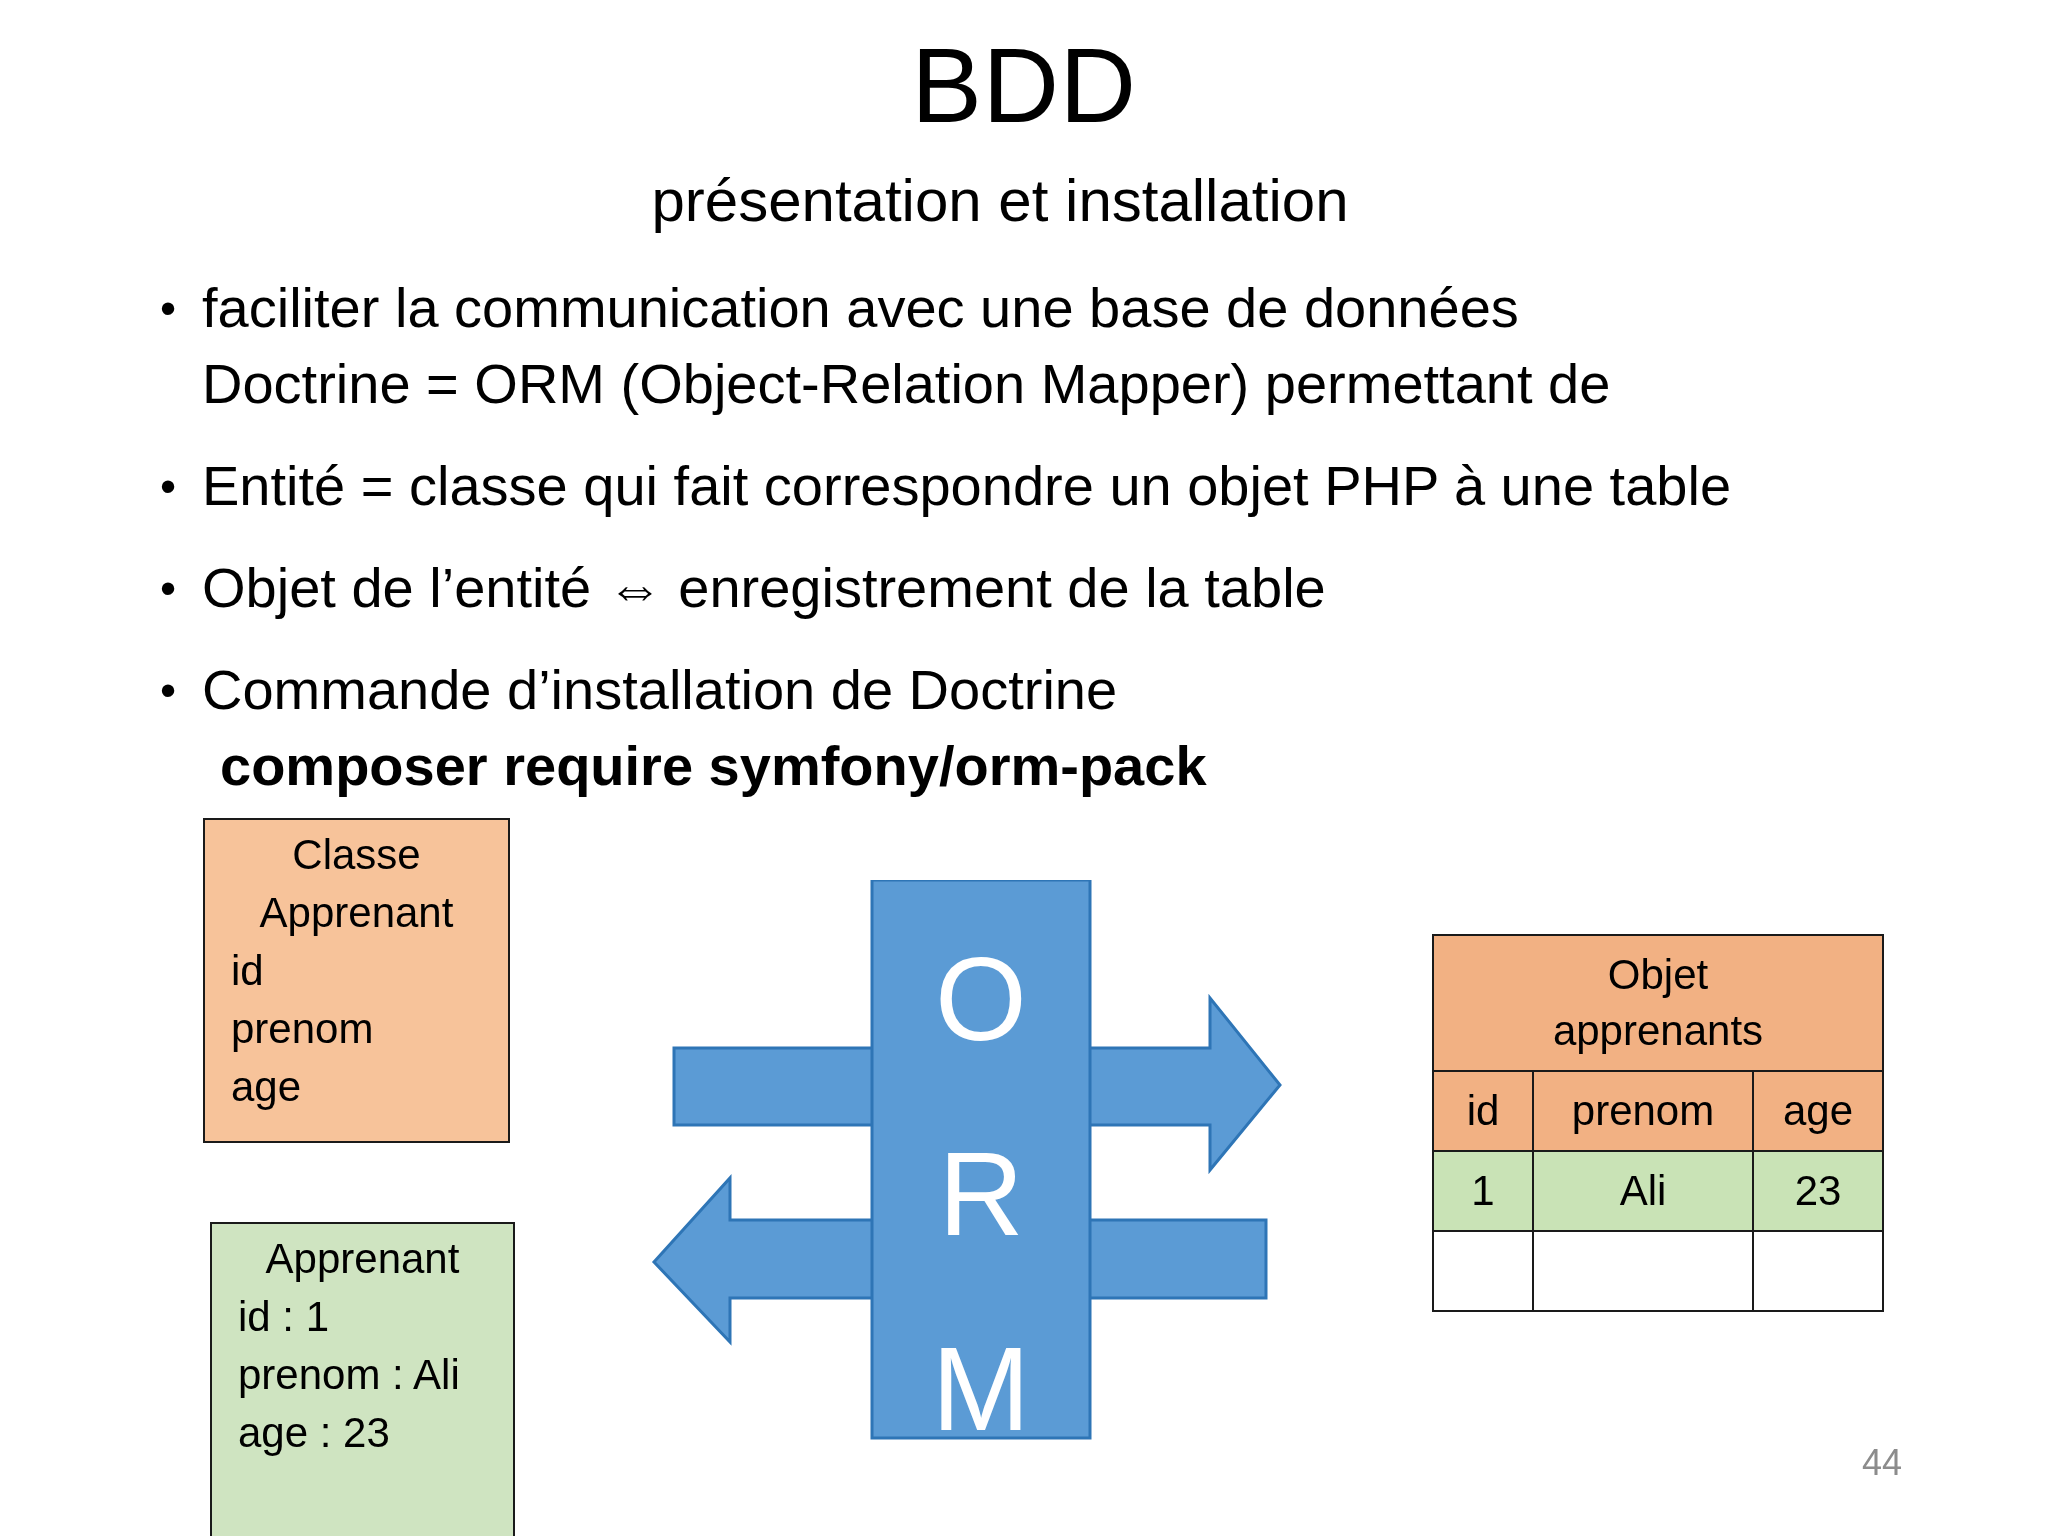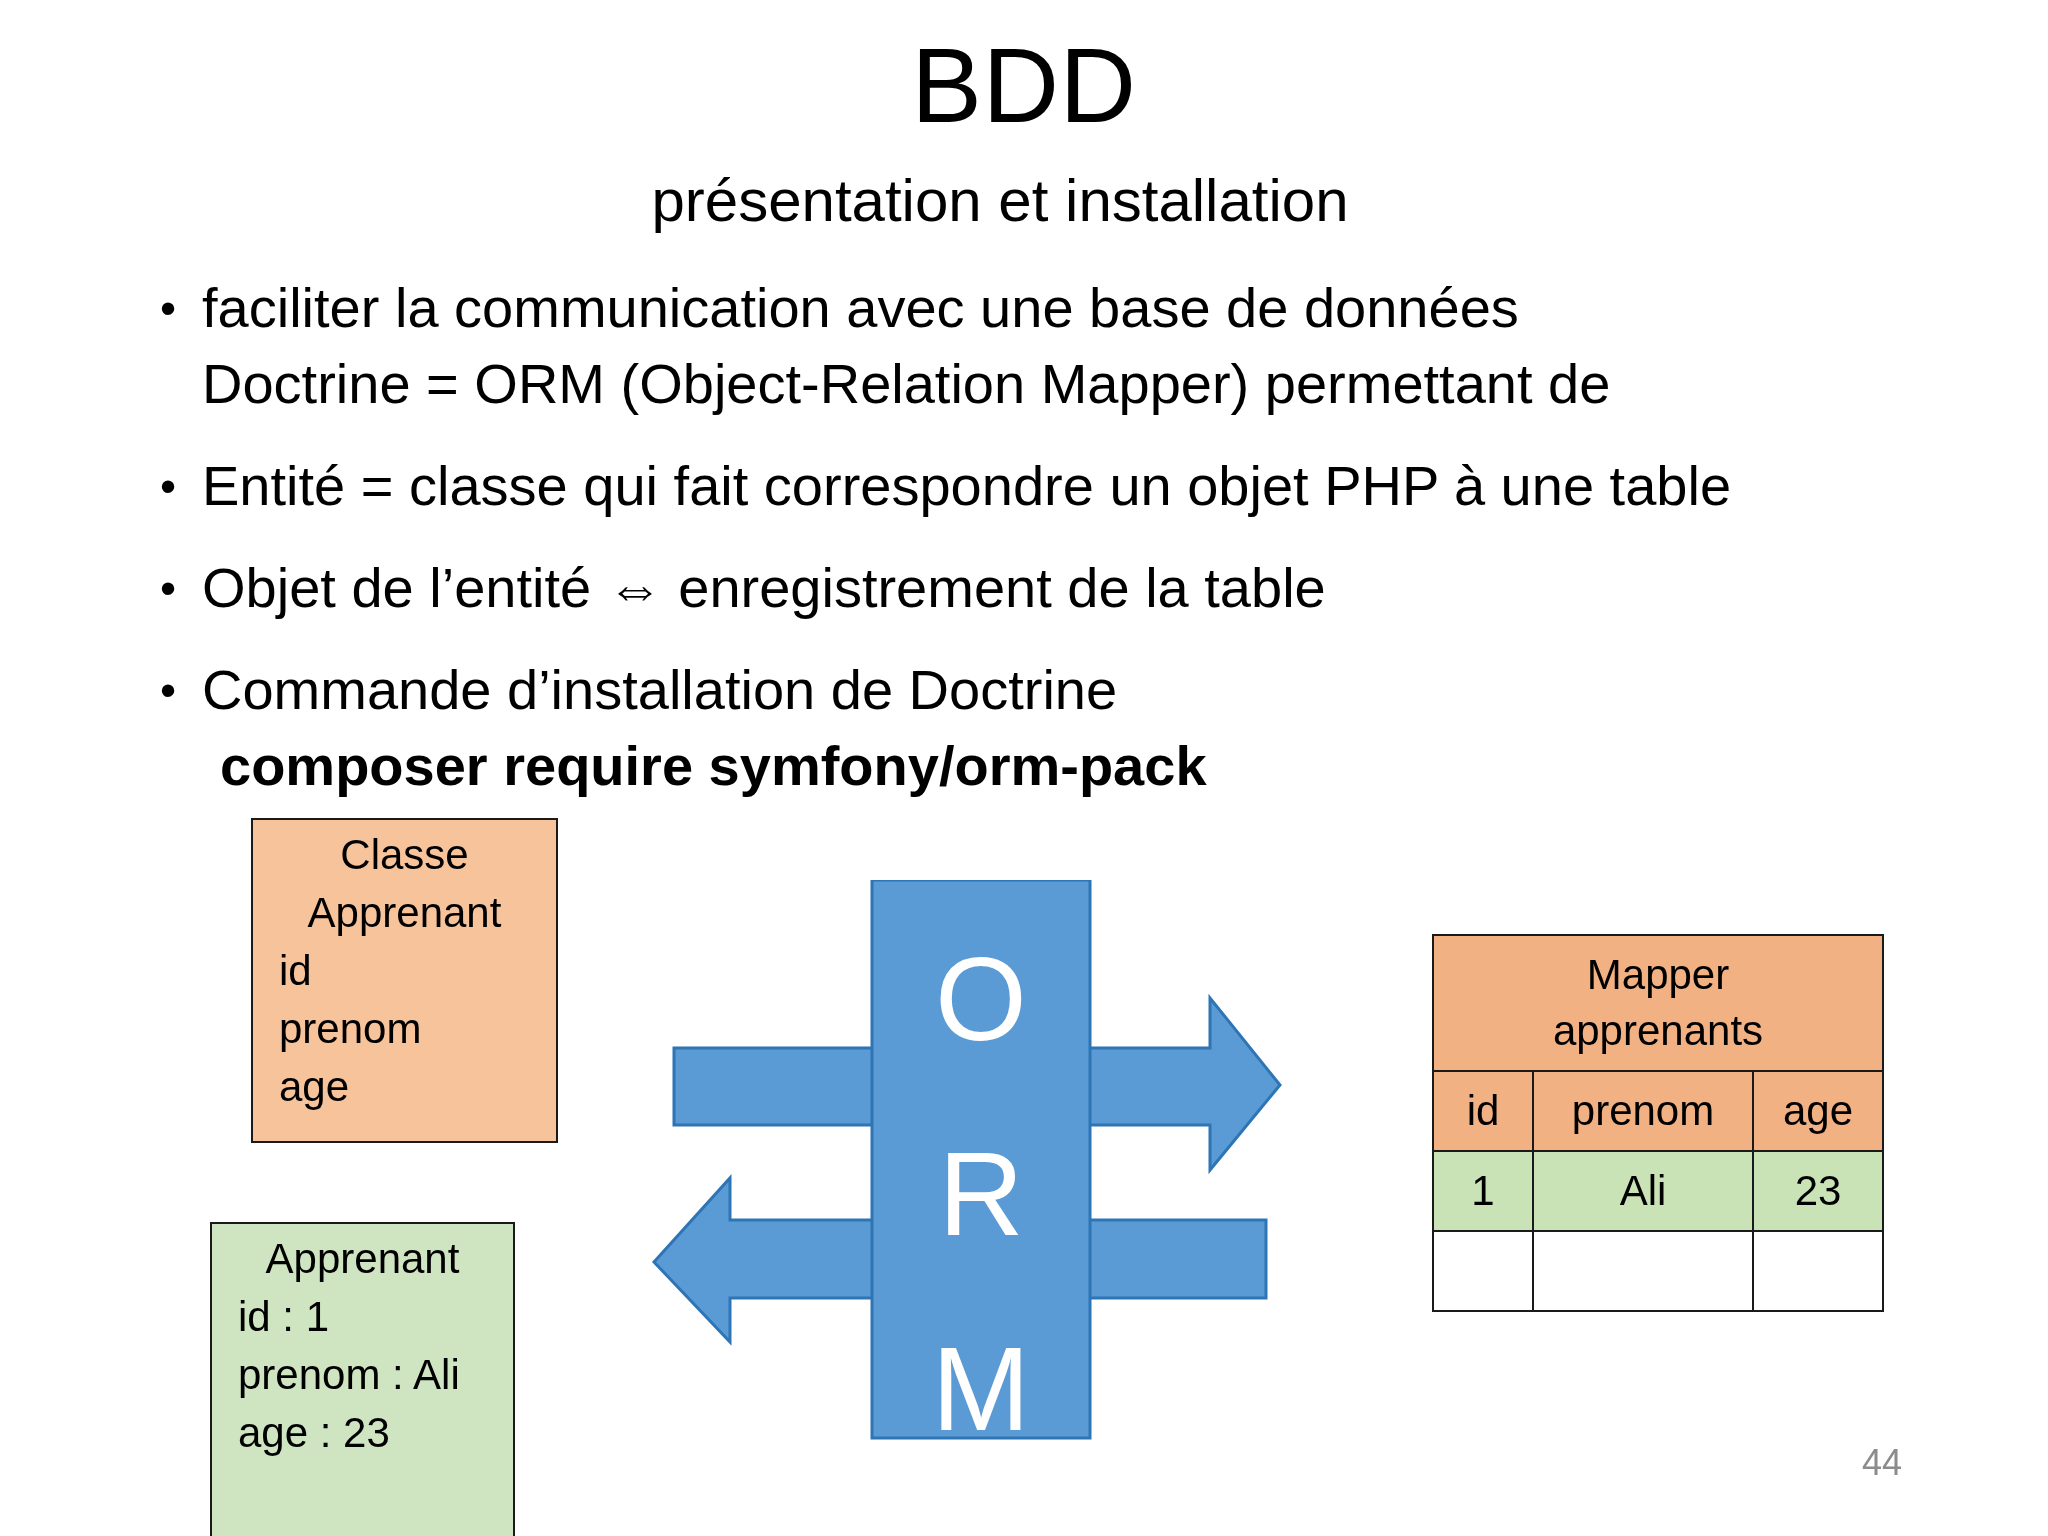"Classe" #classe-box { margin-left: 48px -> none }
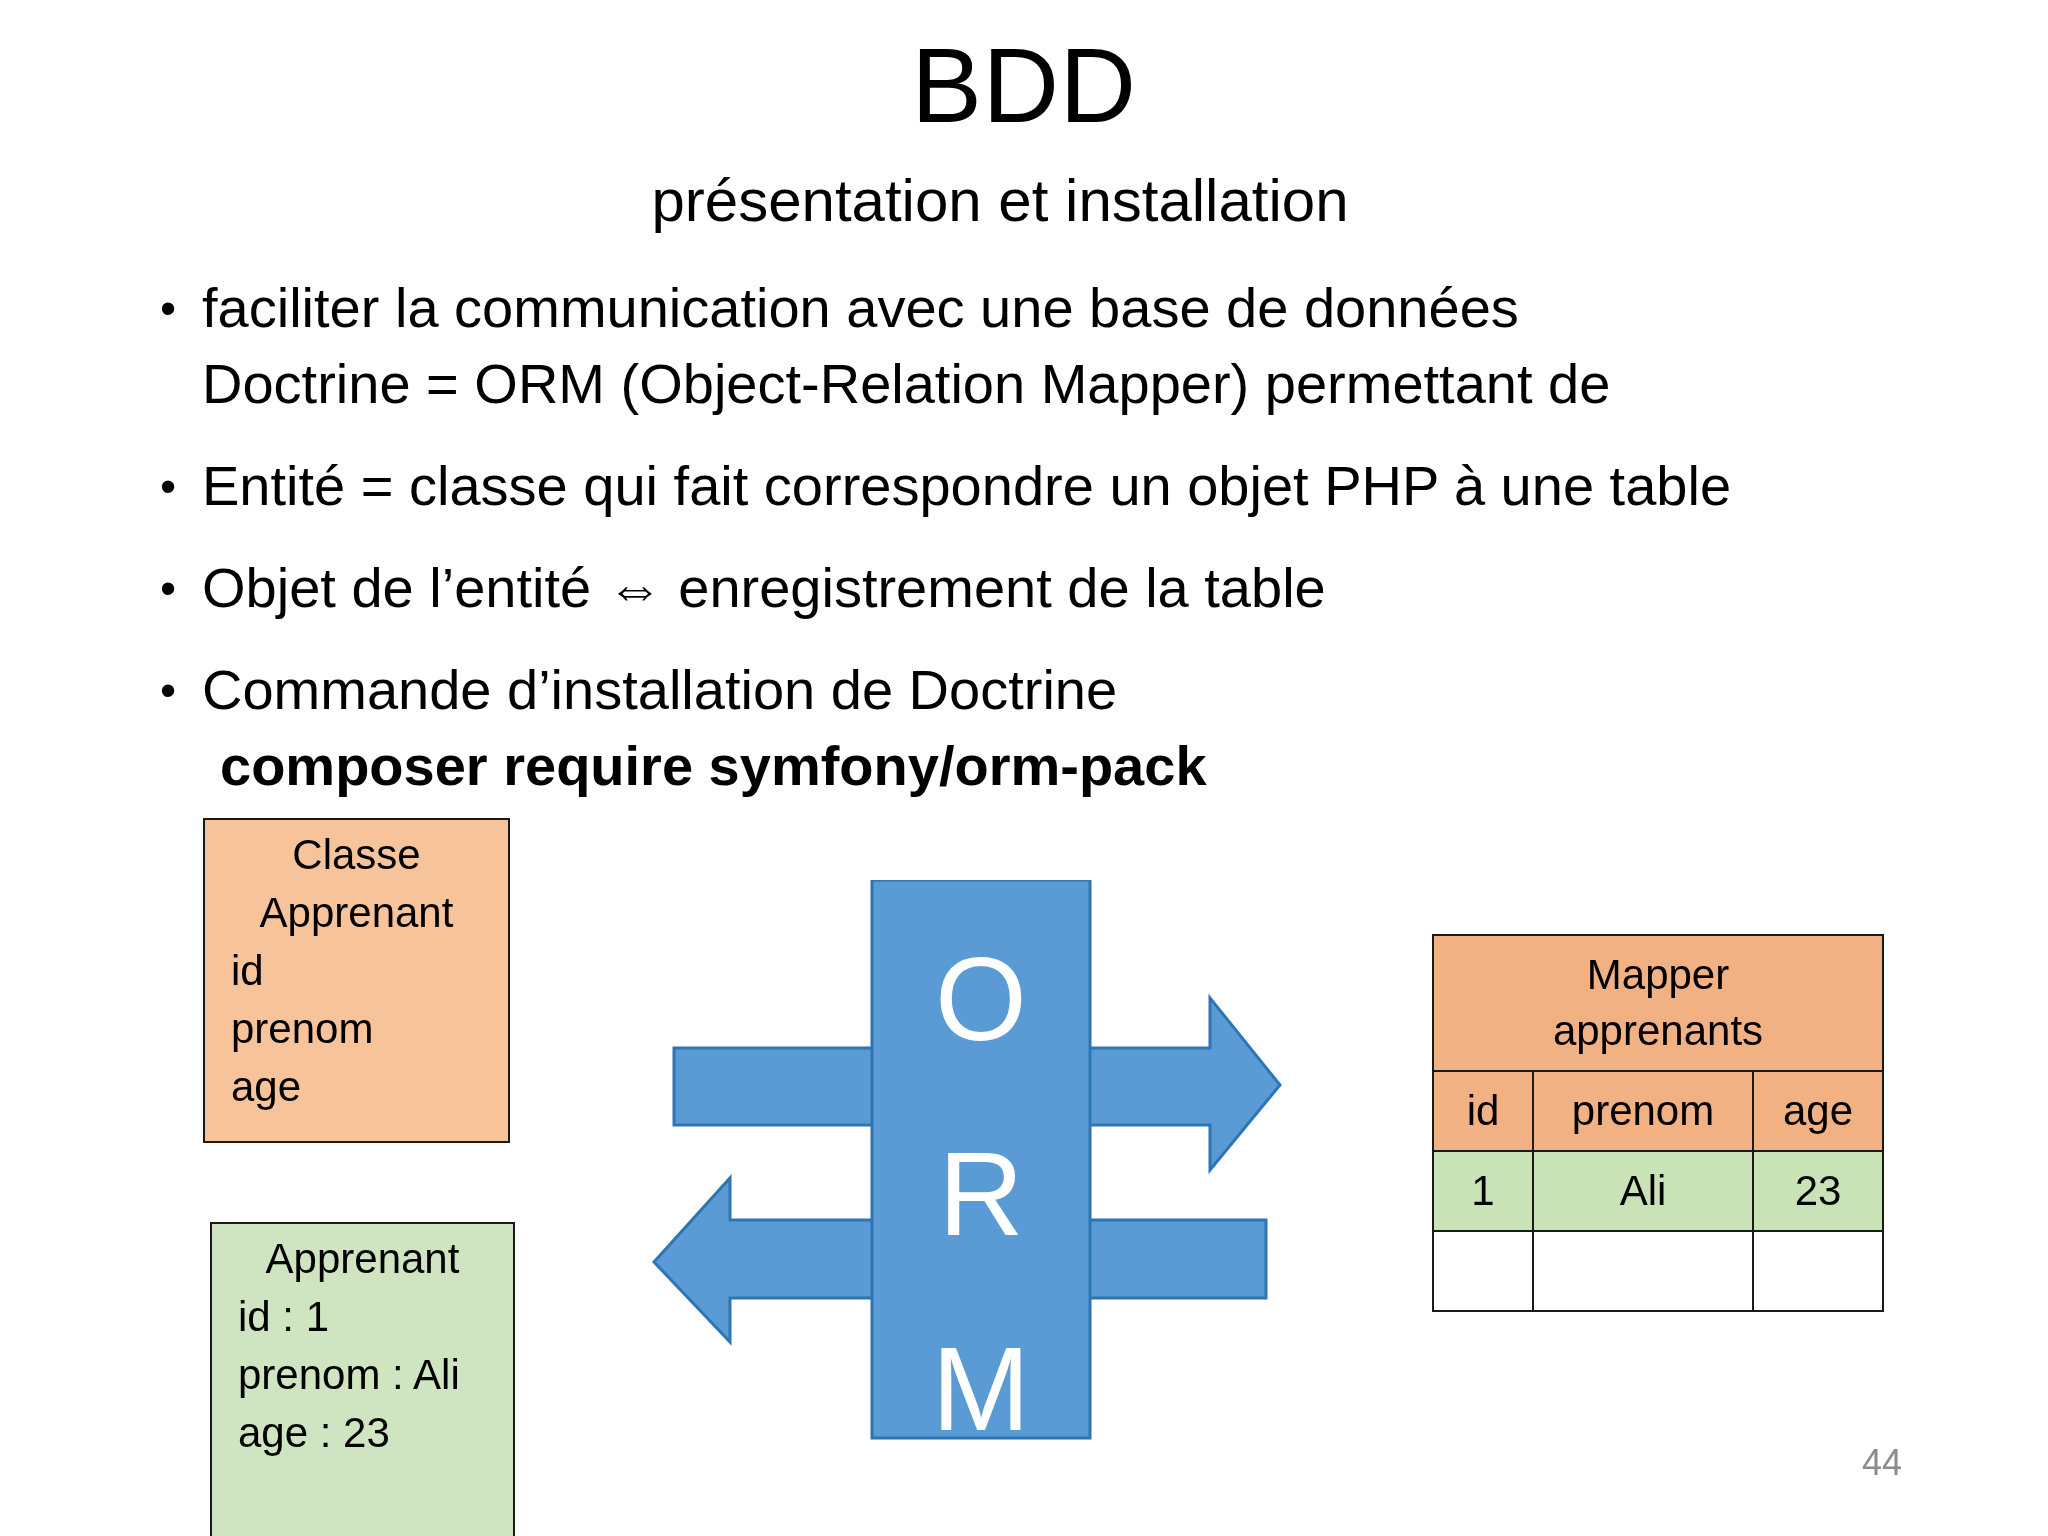"Mapper" span { text: Mapper -> Objet }
